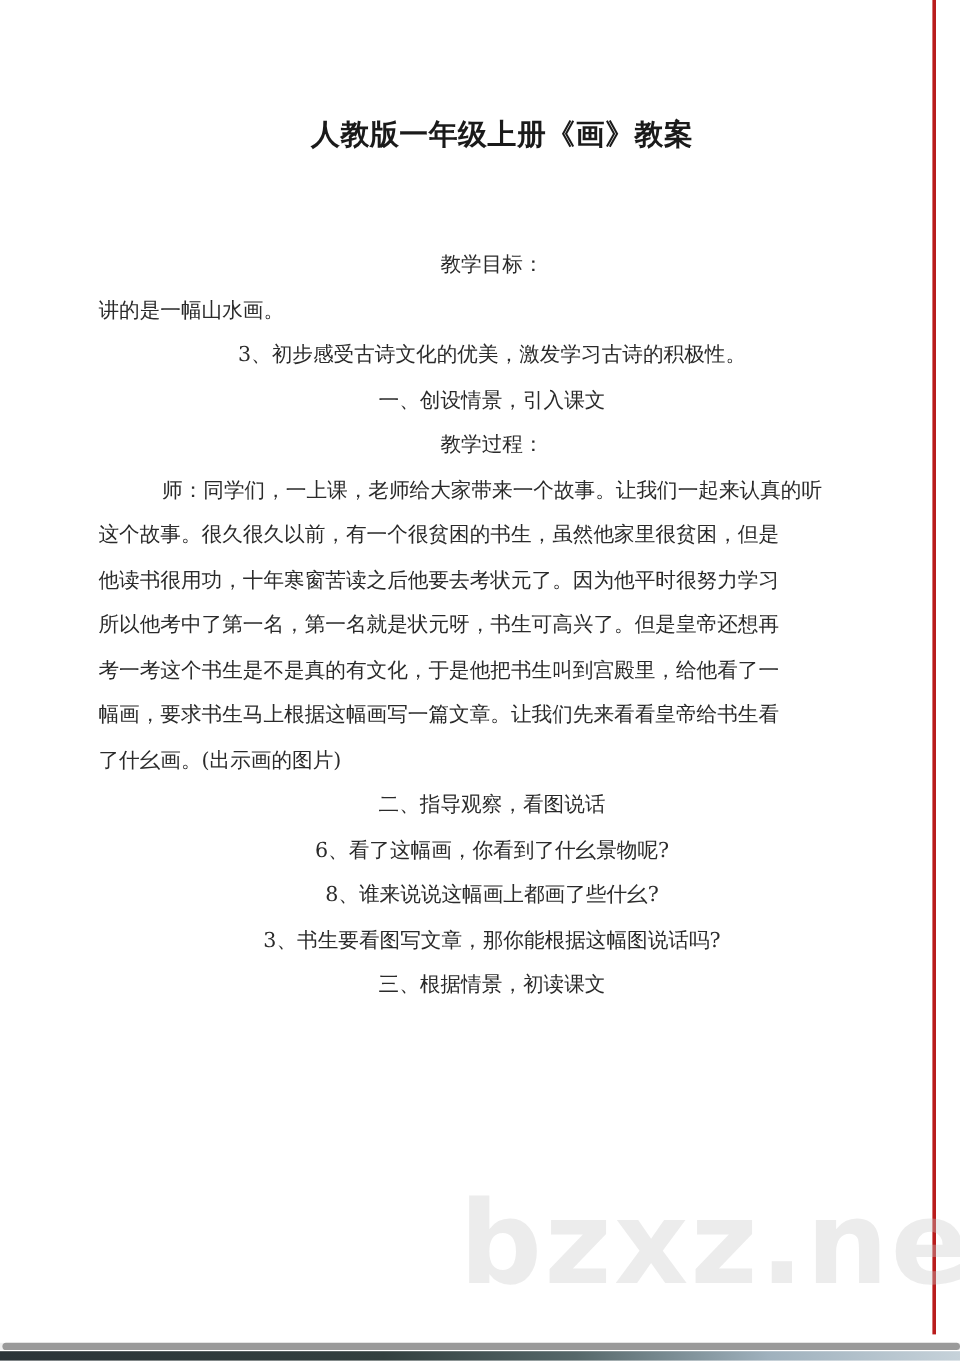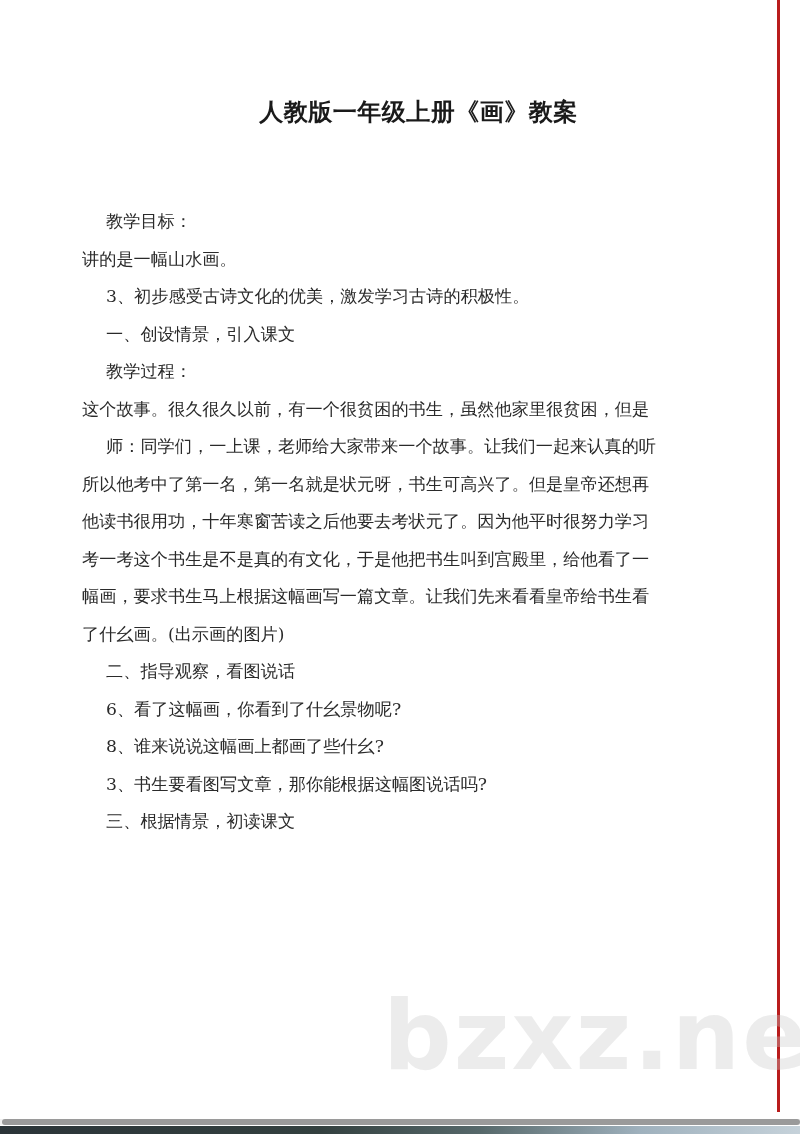"教学目标：" .indent { text-align: none -> center }
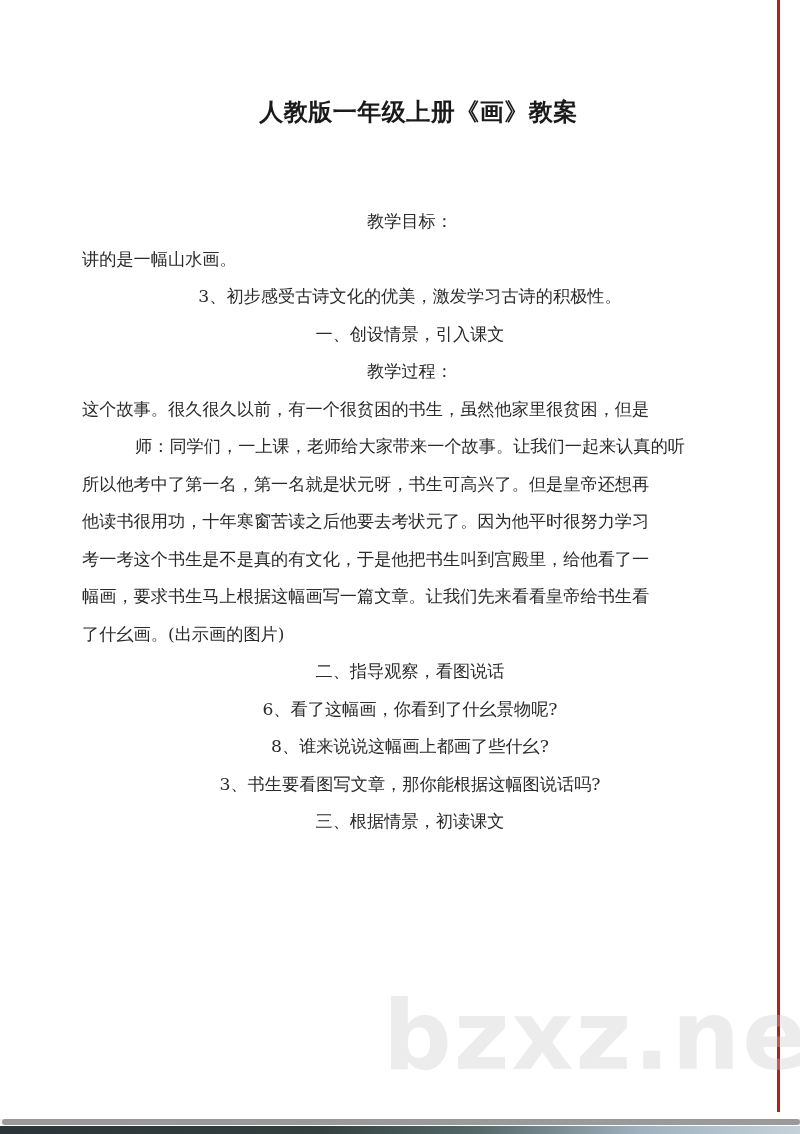"这个故事。很久很久以前，有一个很贫困的书生，虽然他家里很贫困，但是" span.line { order: before "师：同学们，一上课，老师给大家带来一个故事。让我们一起来认真的听" -> after "师：同学们，一上课，老师给大家带来一个故事。让我们一起来认真的听" }
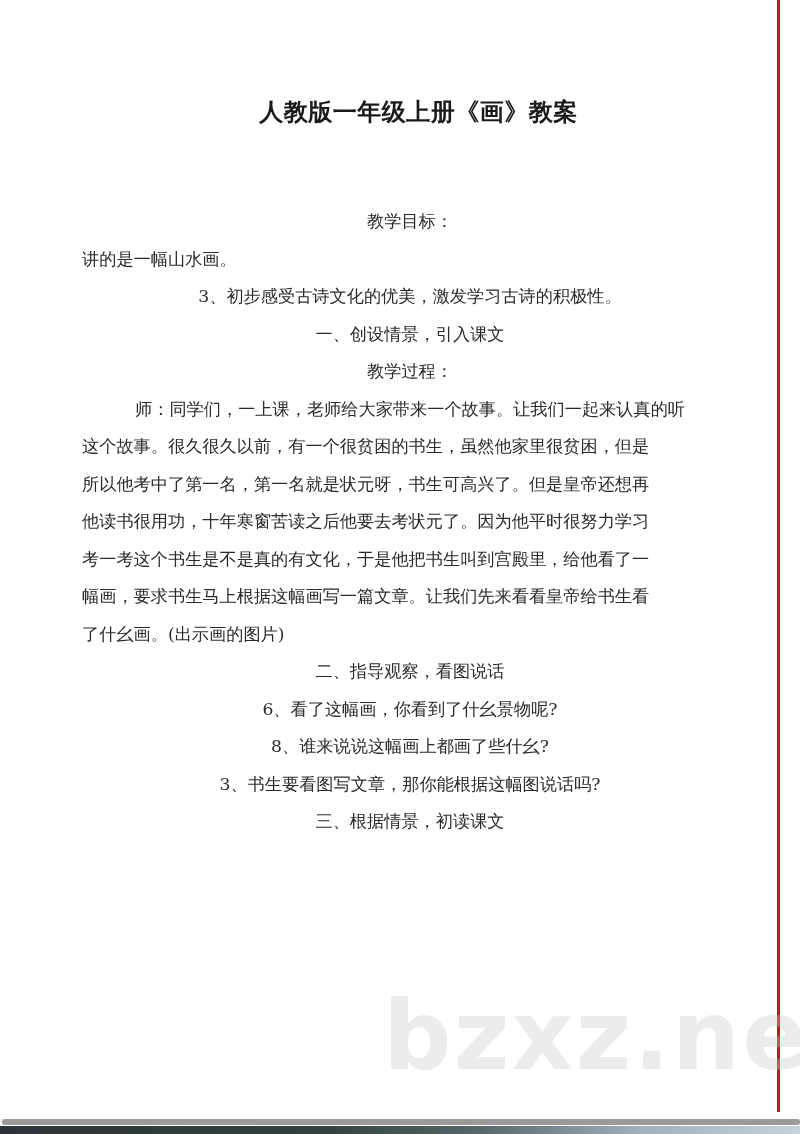"所以他考中了第一名，第一名就是状元呀，书生可高兴了。但是皇帝还想再" span.line { order: before "他读书很用功，十年寒窗苦读之后他要去考状元了。因为他平时很努力学习" -> after "他读书很用功，十年寒窗苦读之后他要去考状元了。因为他平时很努力学习" }
